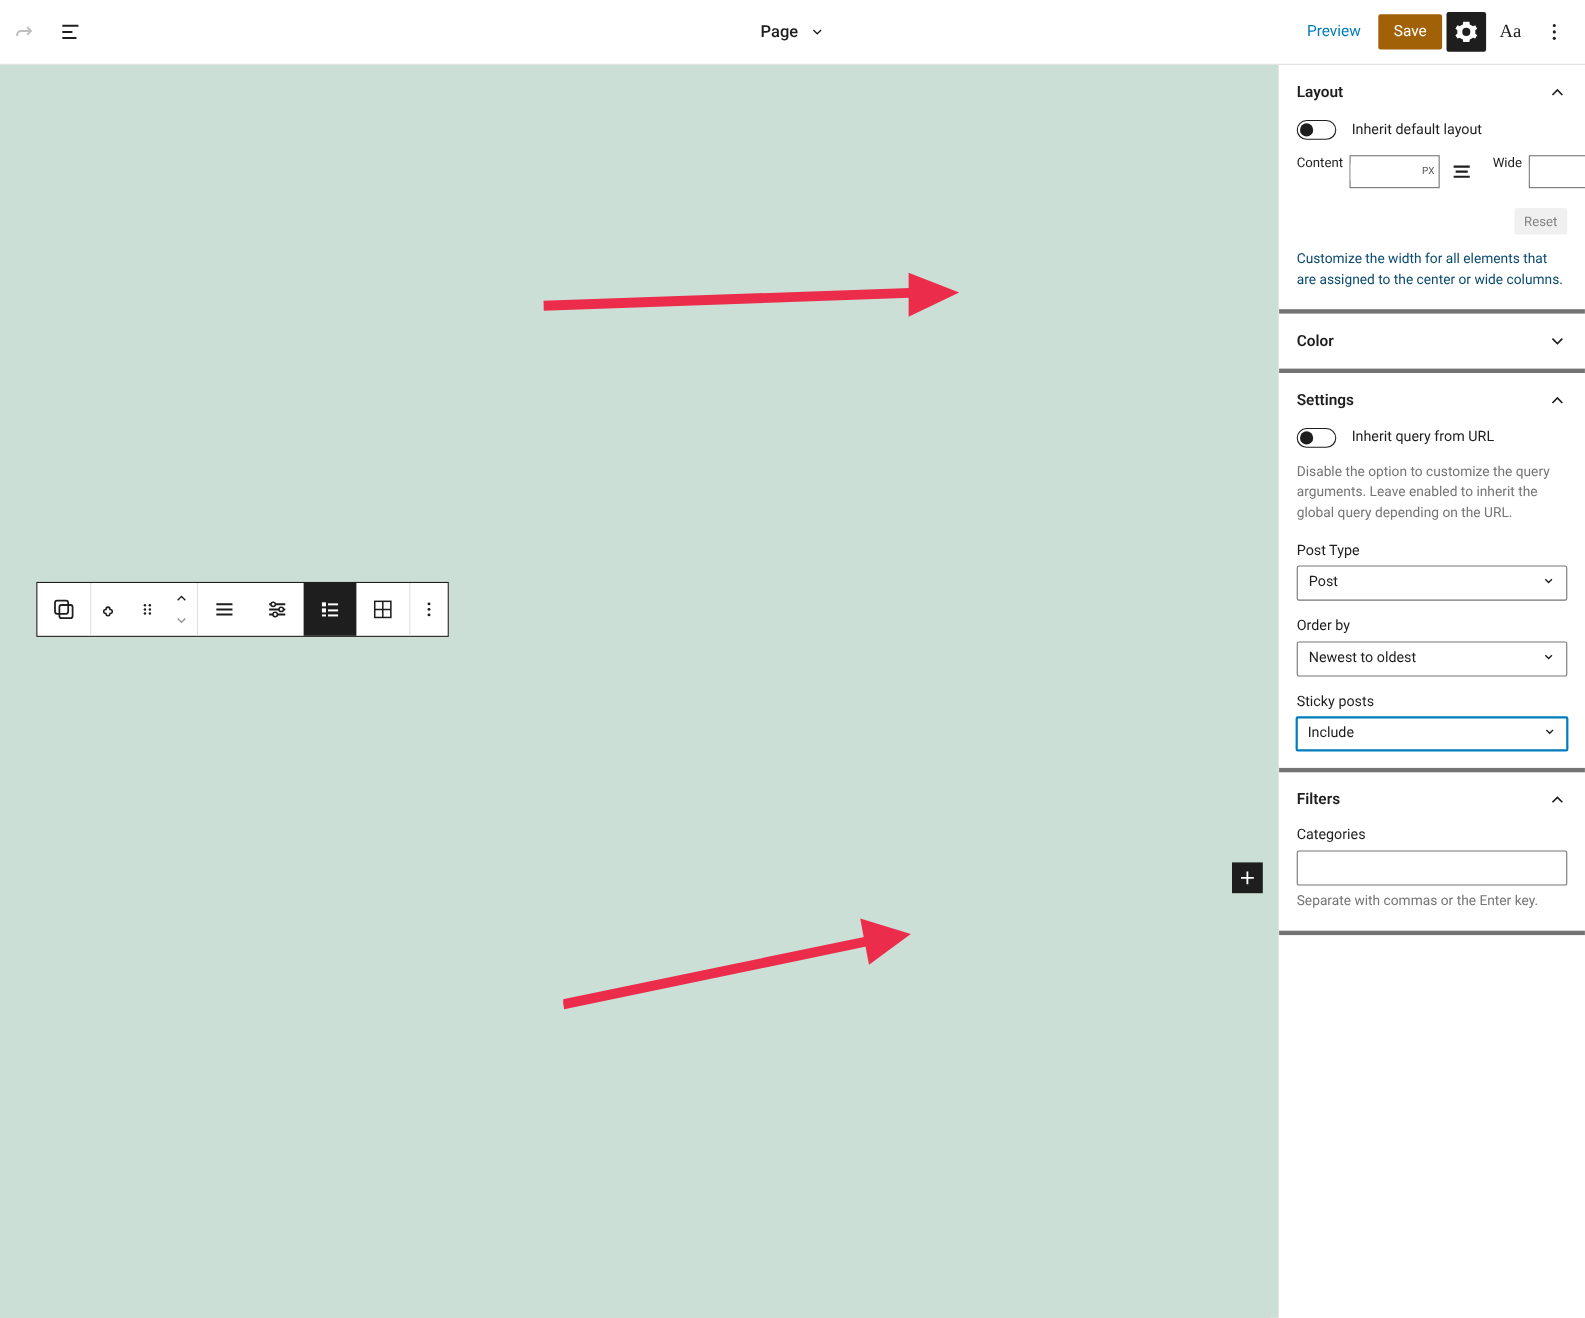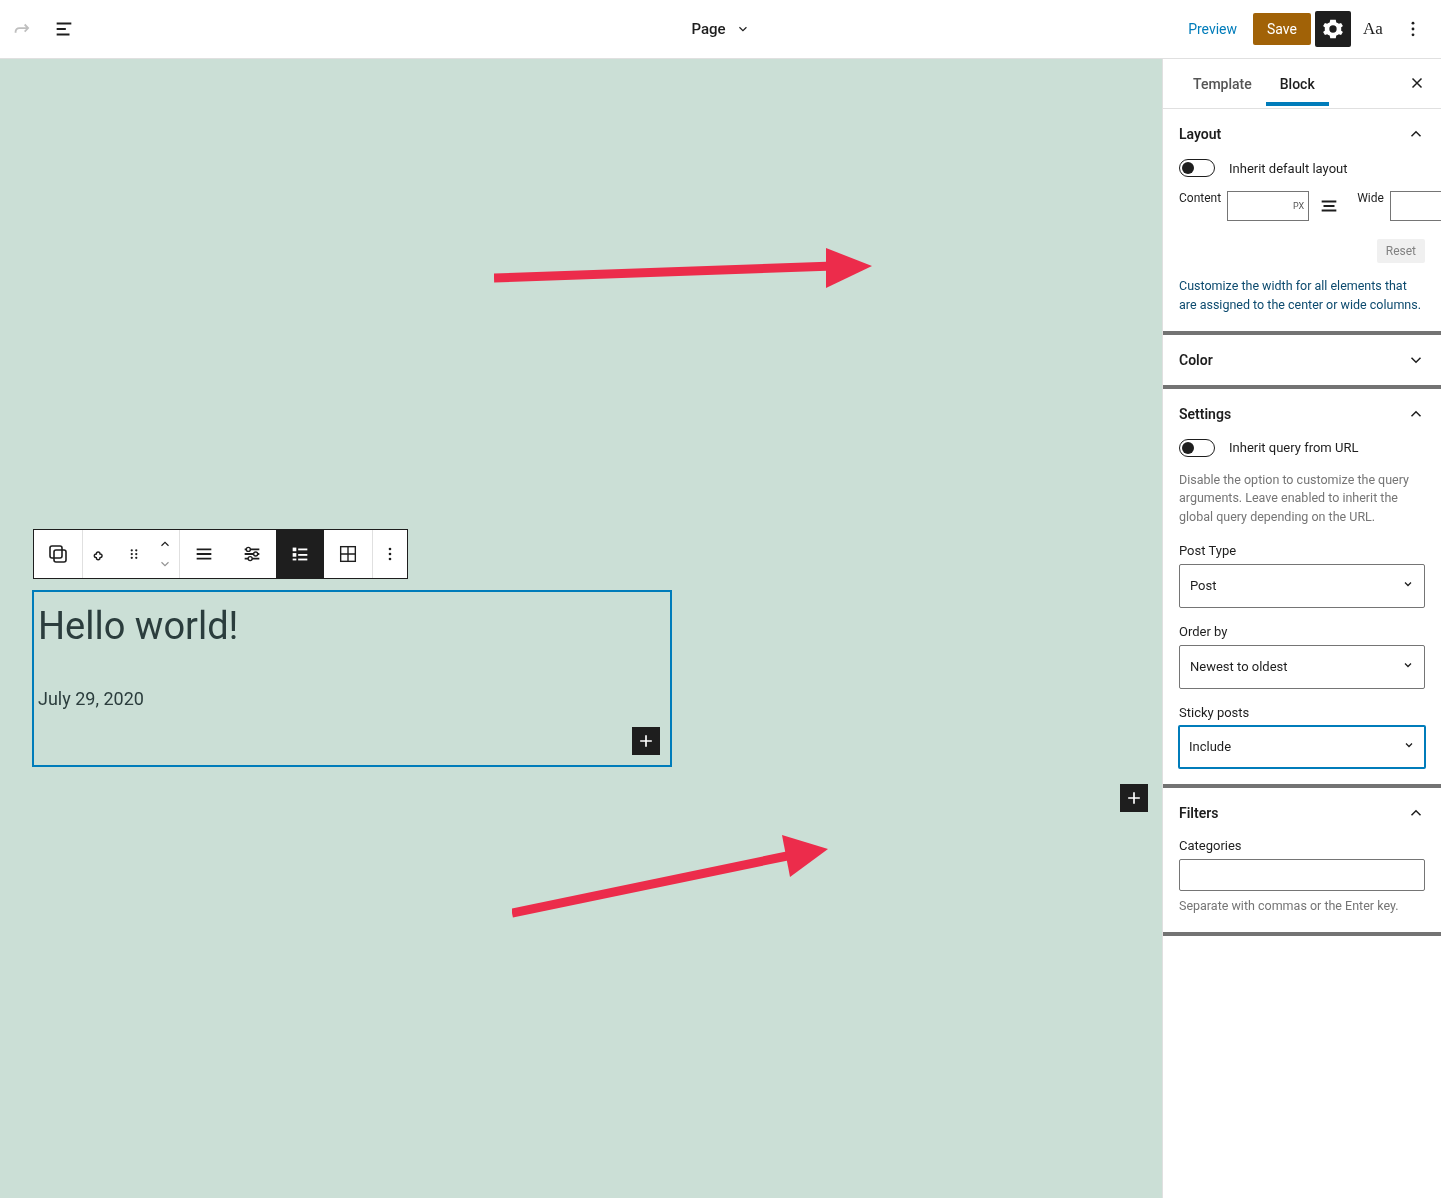"Template" div.sb-tabs { html: <div> <div>Template</div> <div>Block</div> <div> <svg> <path></path> </svg> </div> </div> -> none }
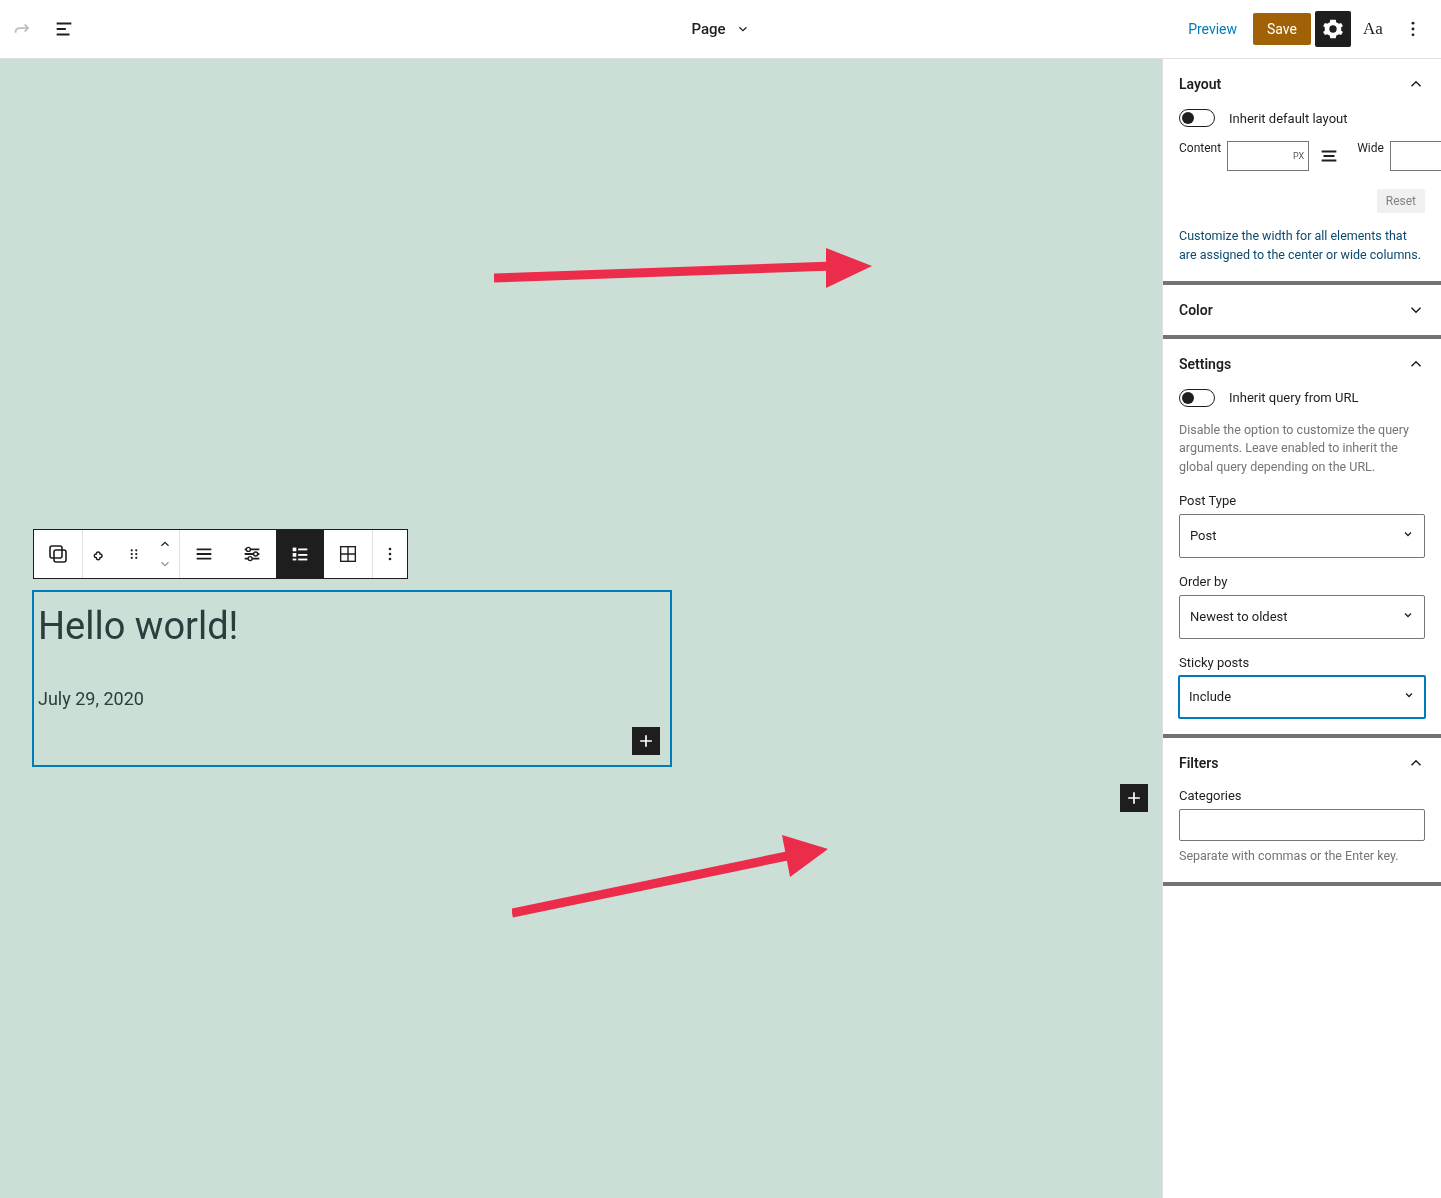"Post" .select { height: 44px -> 32px }
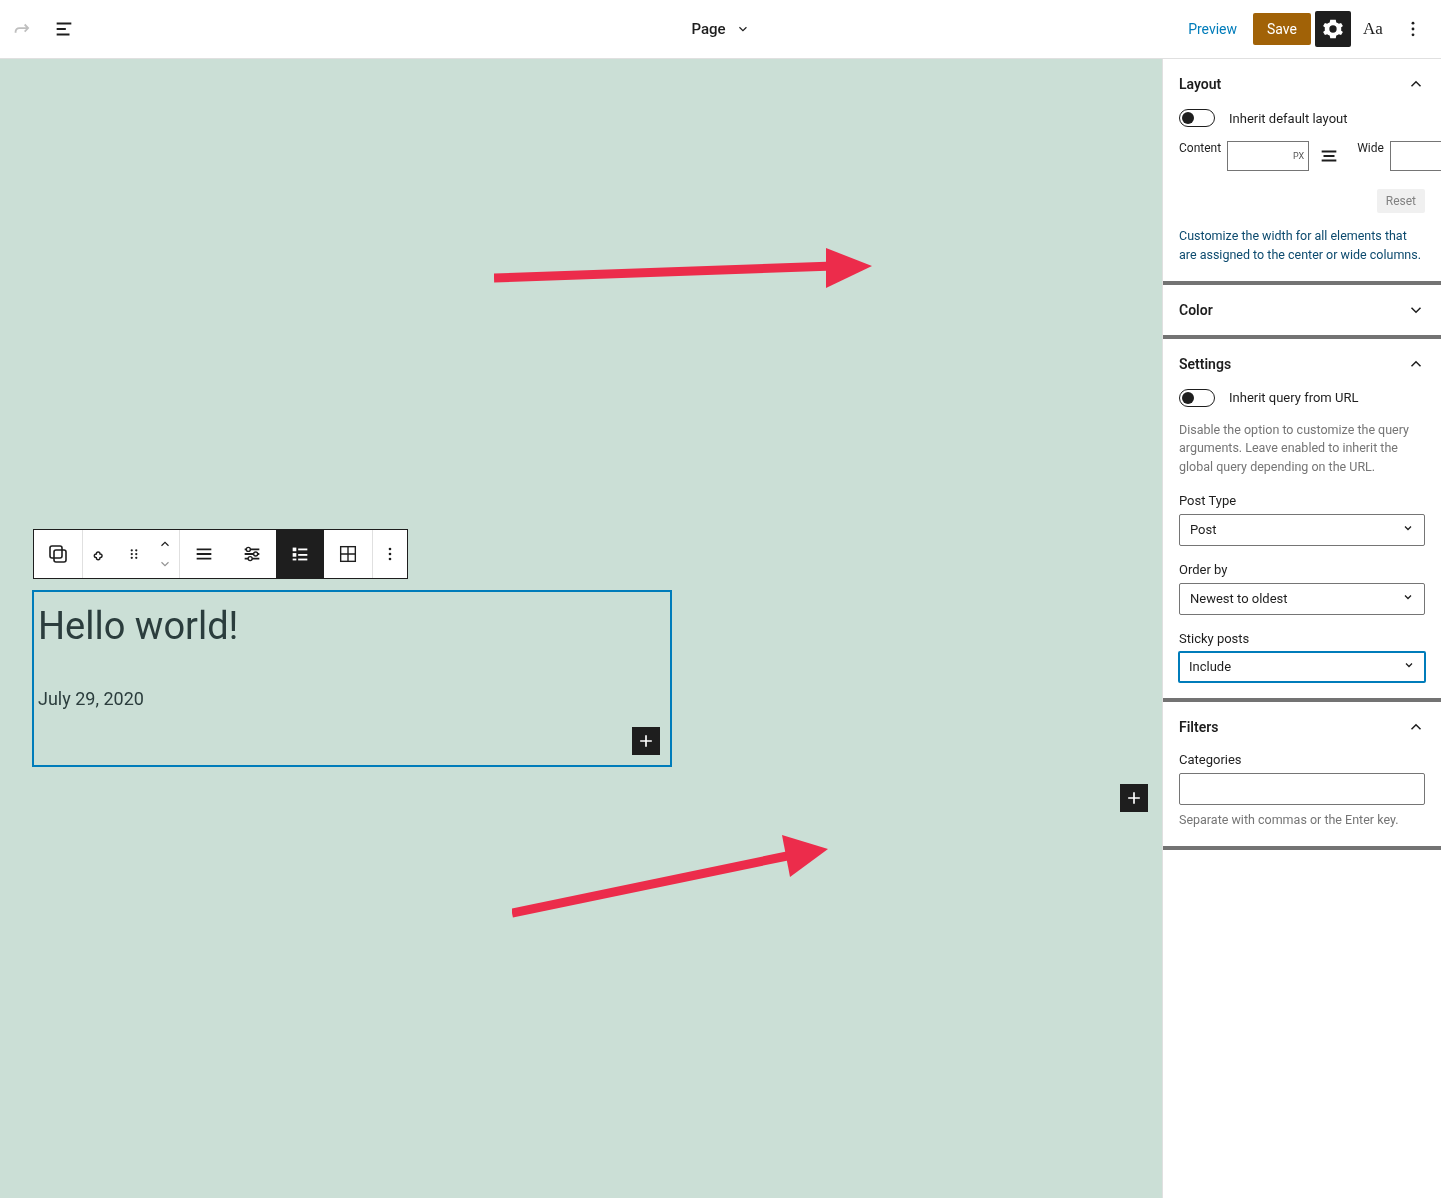"Hello world!" div.block-sel { html: <div> <div>Hello world!</div> <div>July 29, 2020</div> <div> <svg> <path></path> </svg> </div> </div> -> none }
